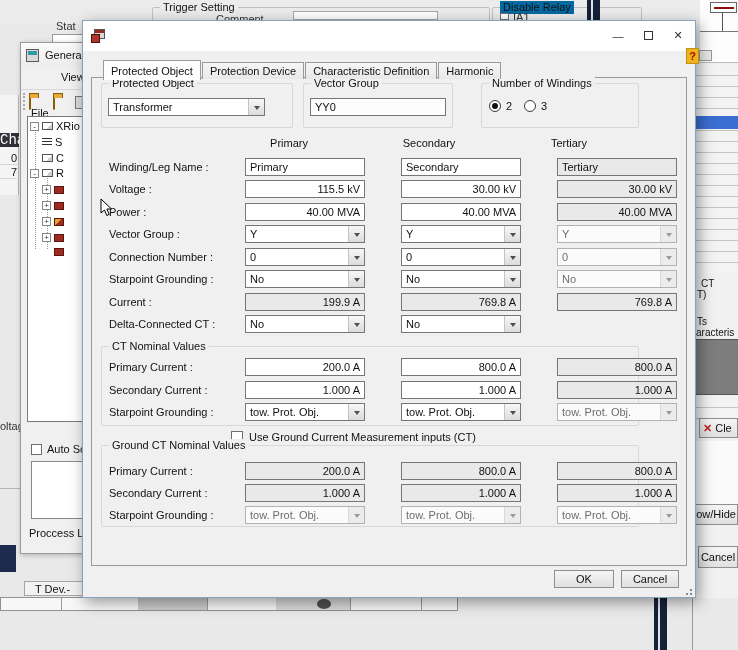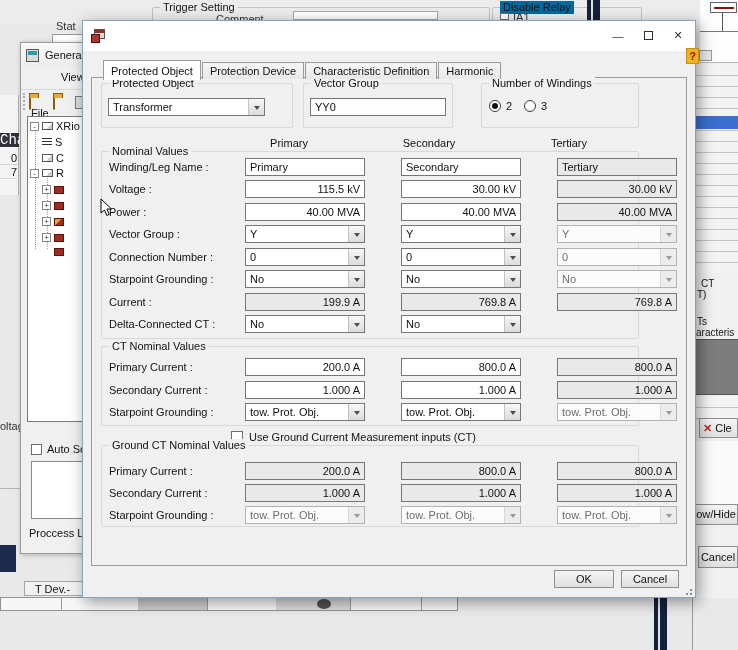"Nominal Values" div.grpbox { html: <div> <span>Nominal Values</span> </div> -> none }
